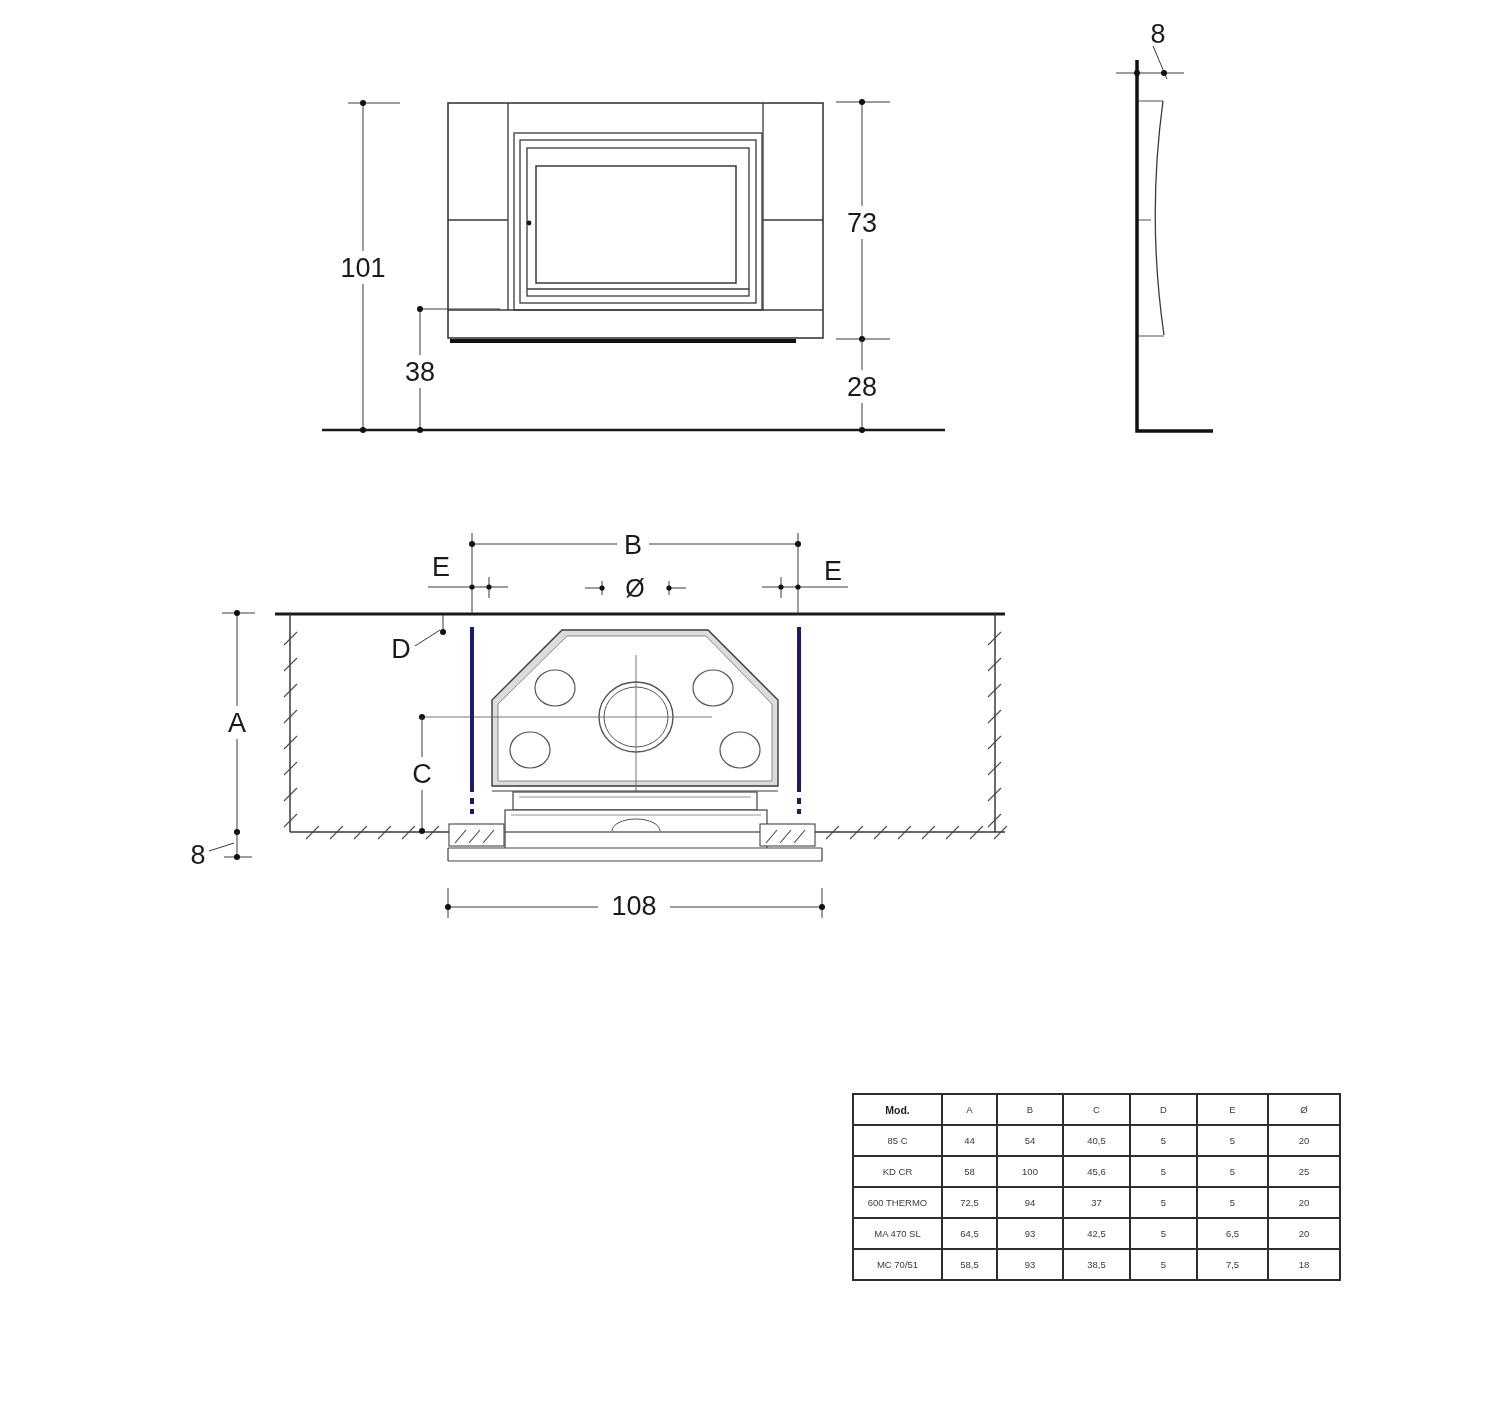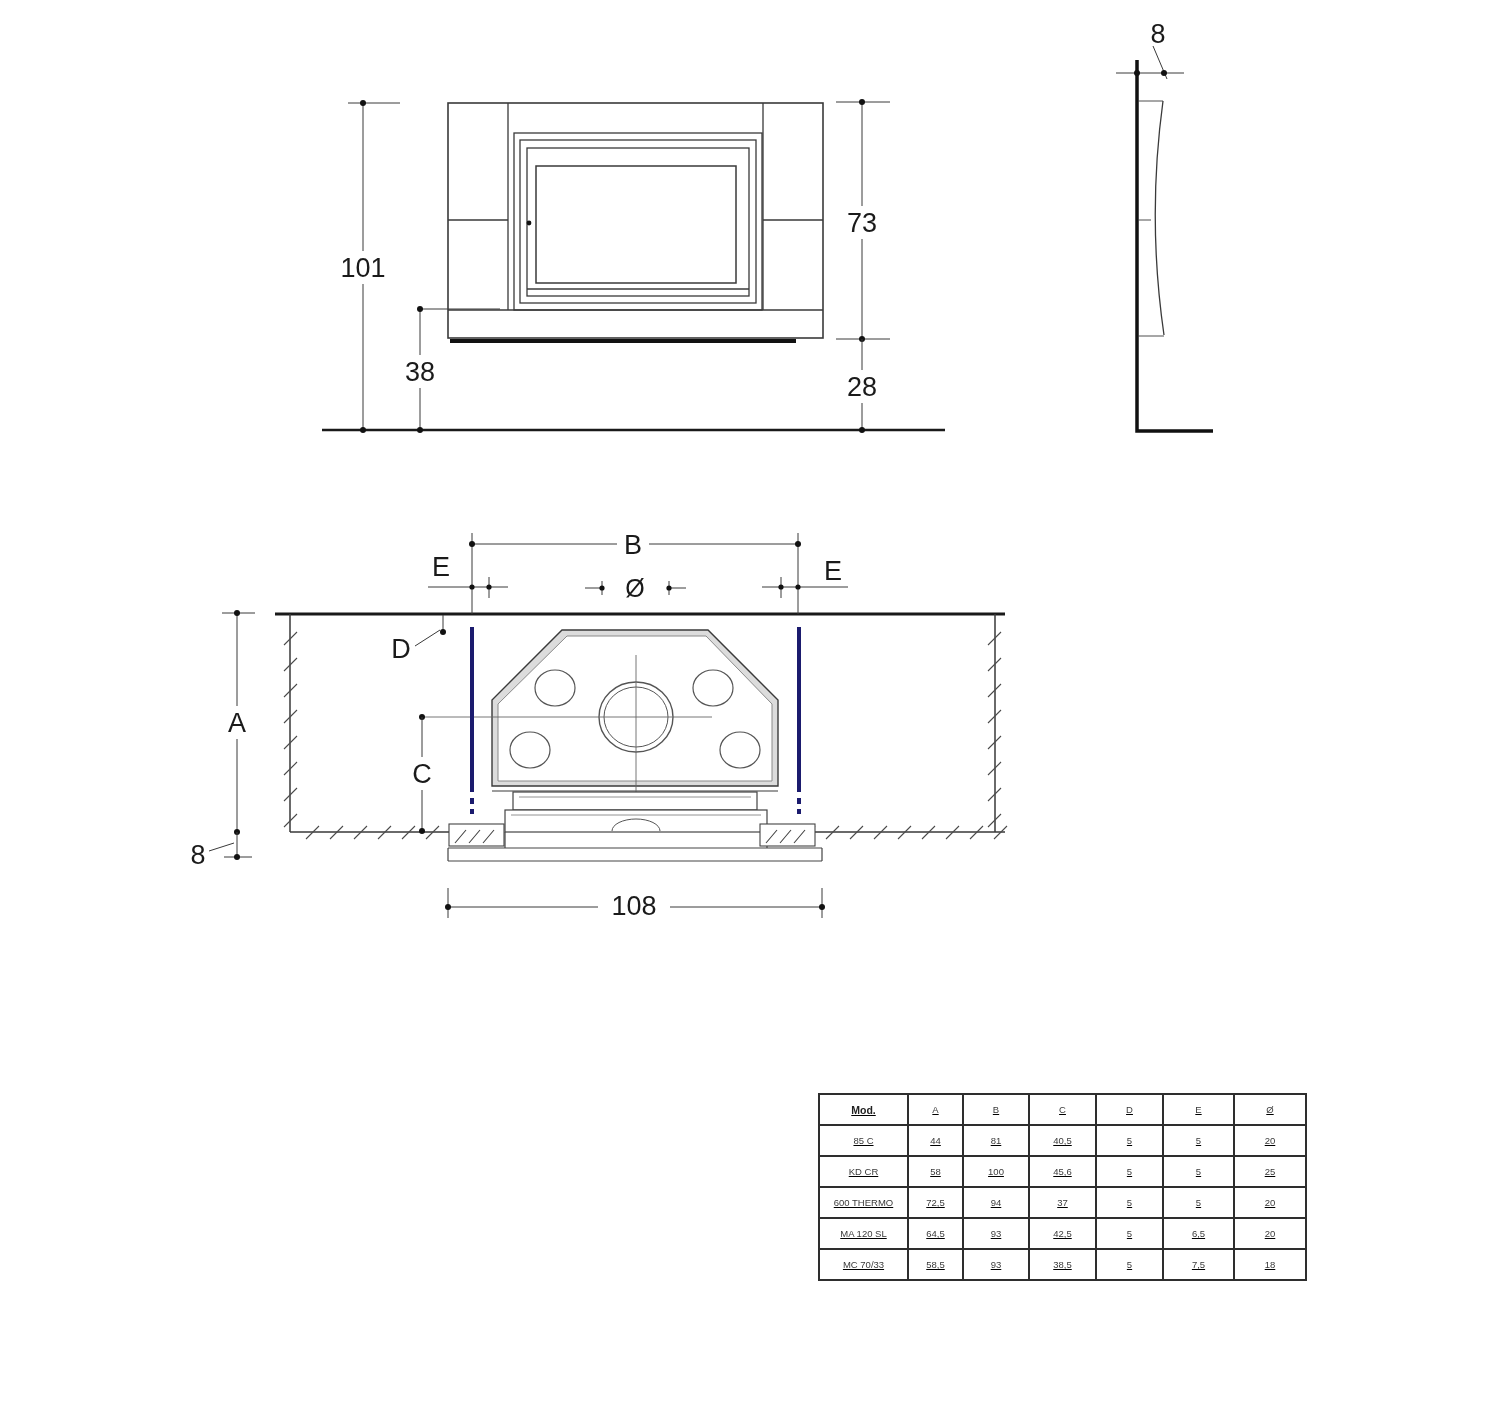"Mod." #spec-table { left: 818px -> 852px; text-decoration: underline -> none }
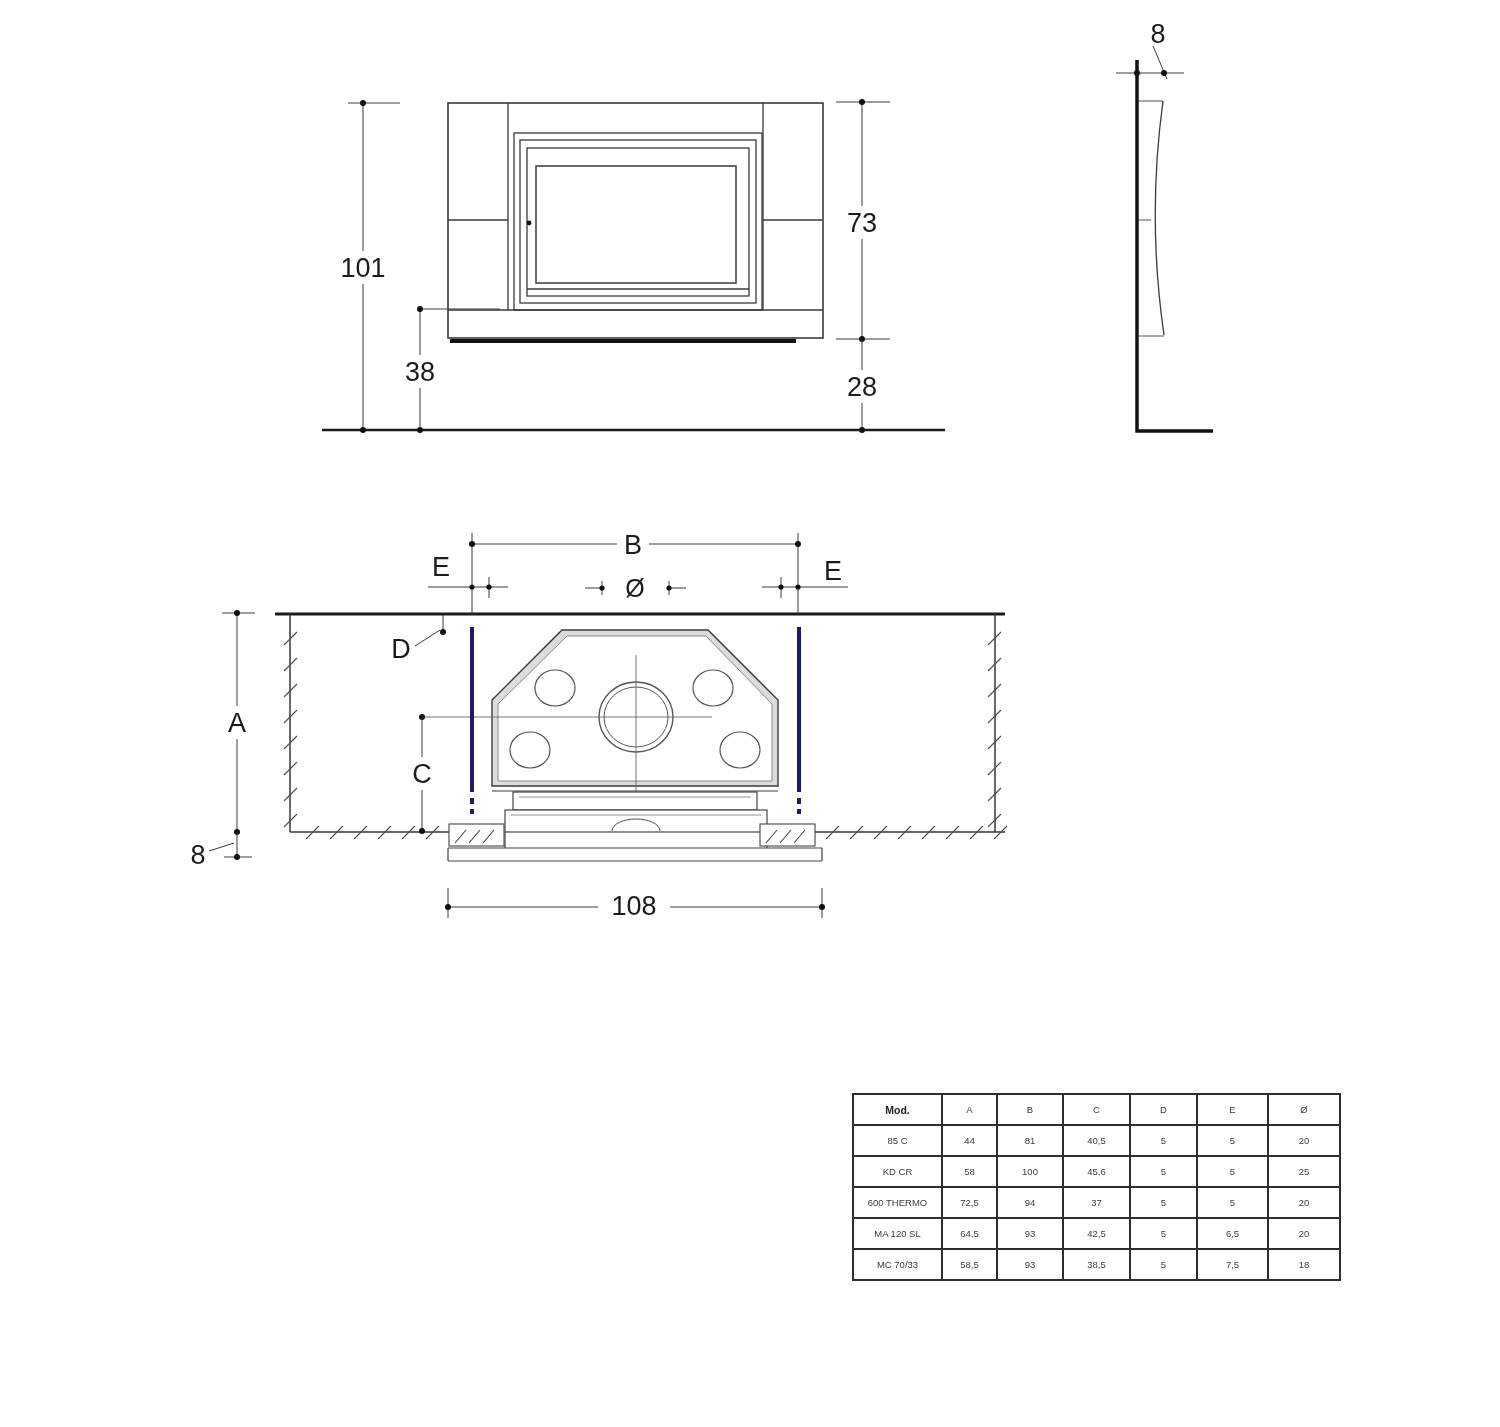"81" td { text: 81 -> 54 }
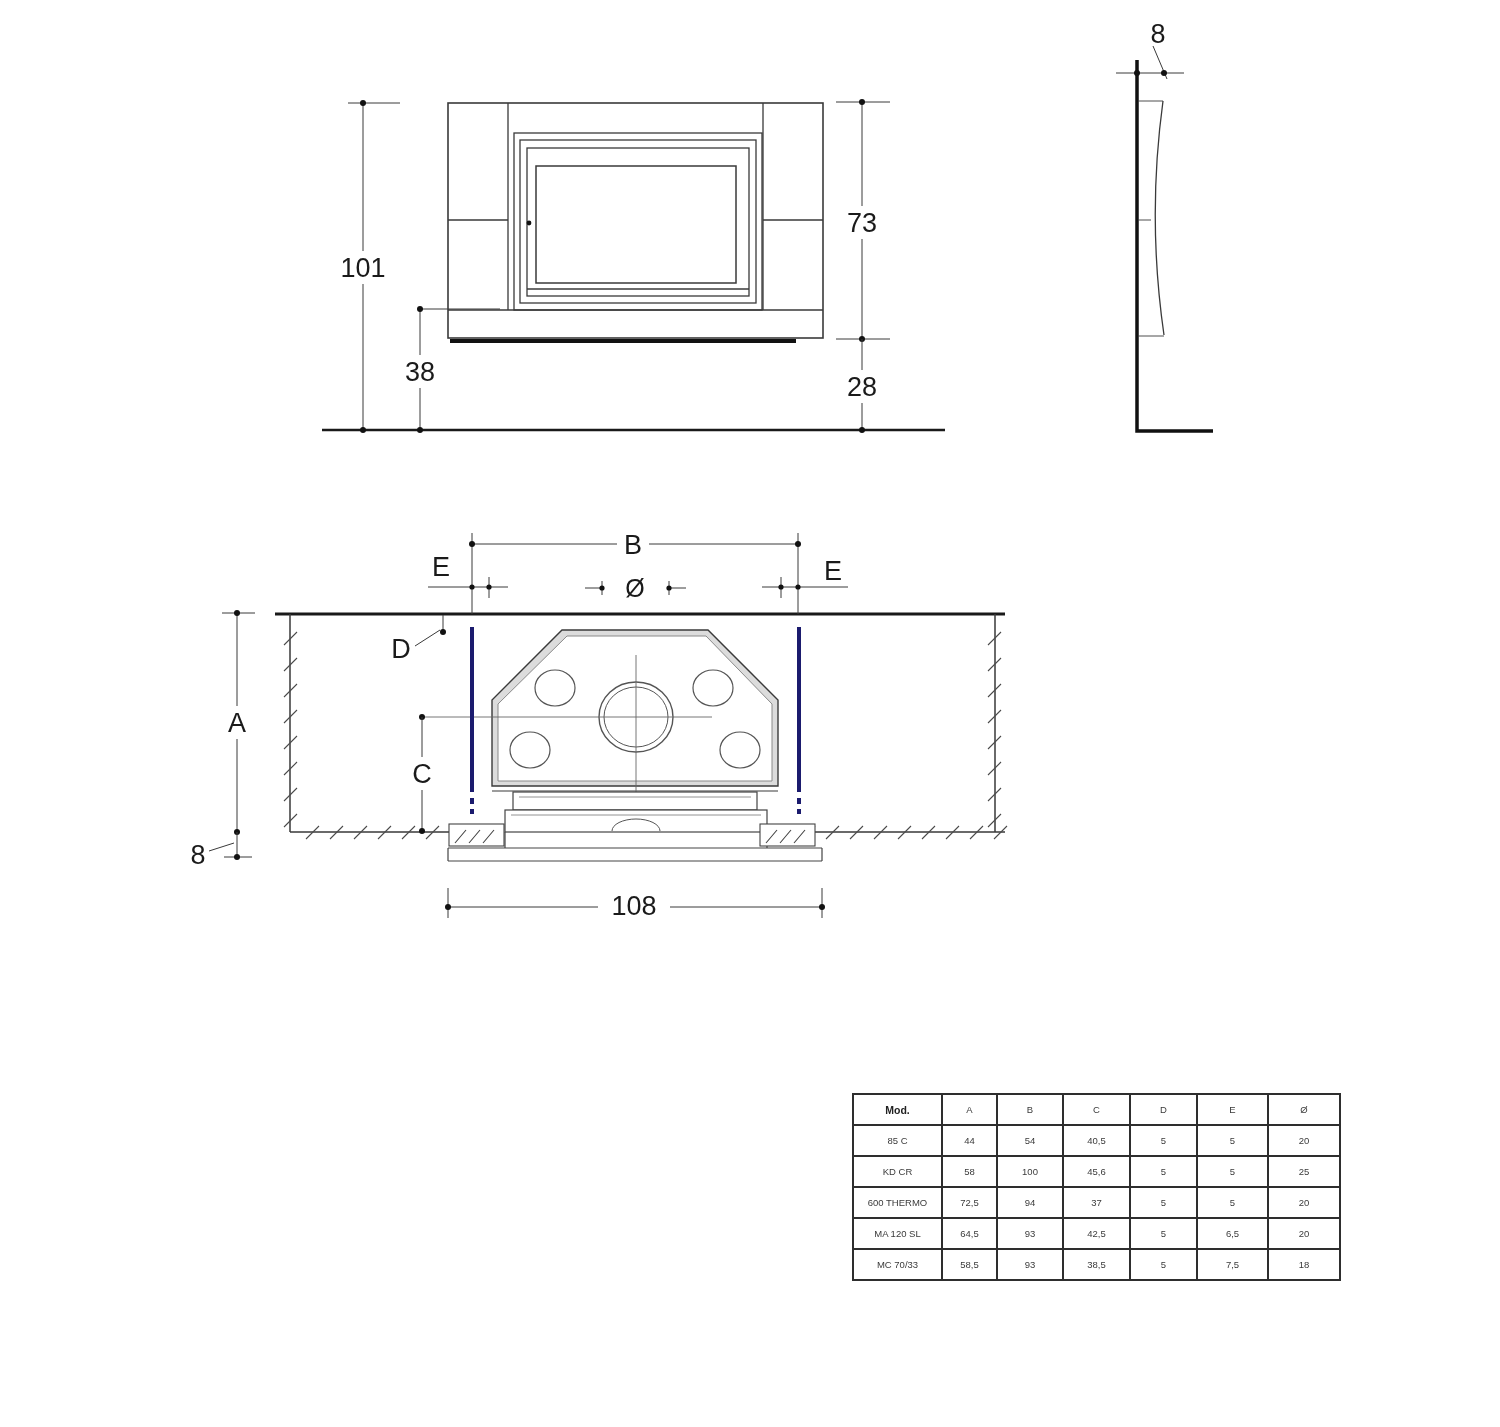"MA 120 SL" td { text: 120 -> 470 }
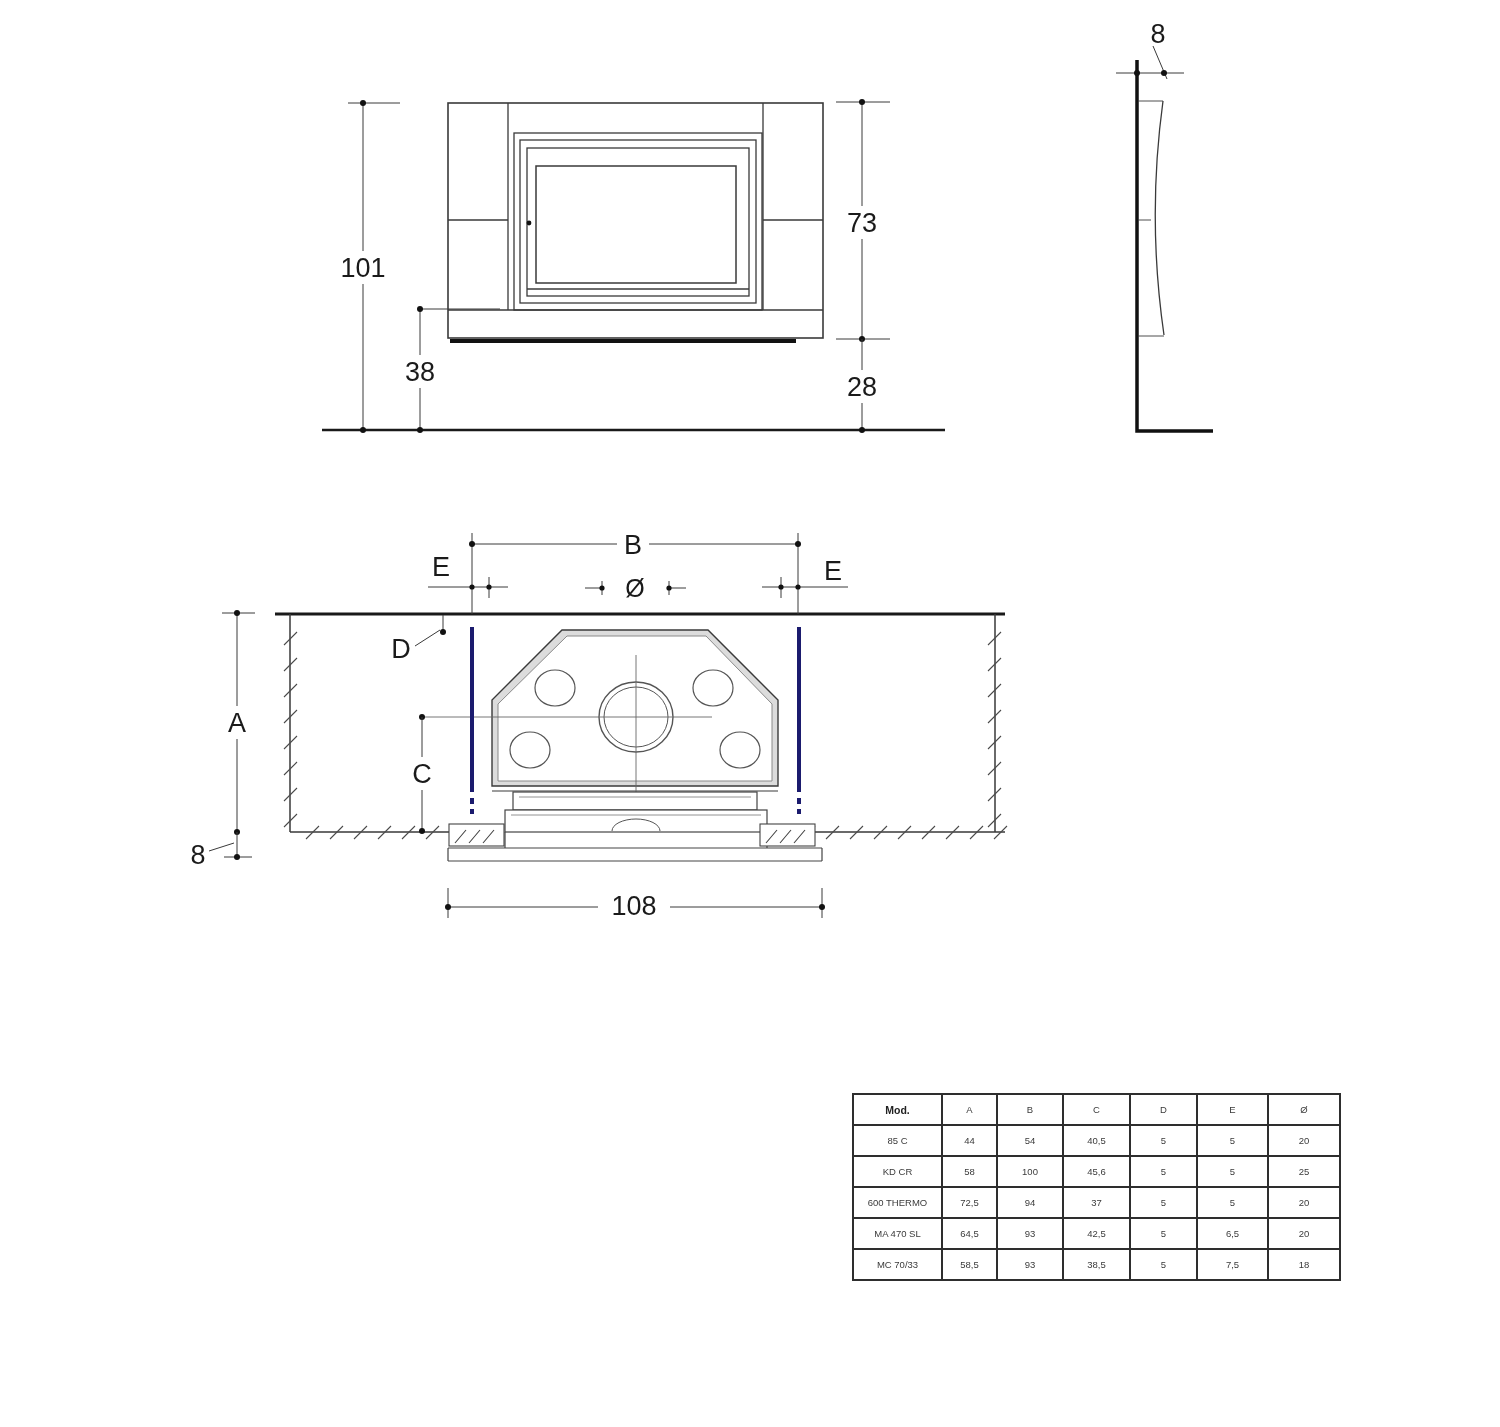"MC 70/33" td { text: 70/33 -> 70/51 }
